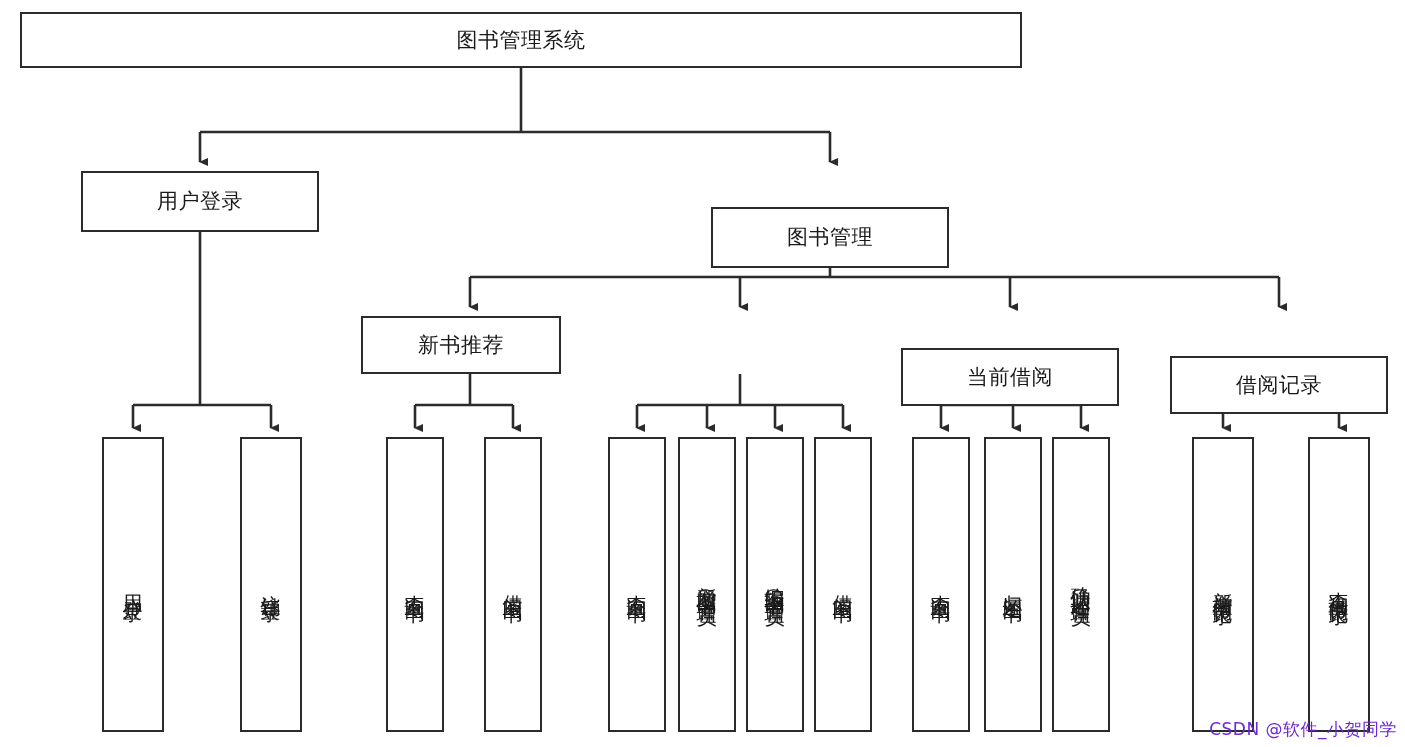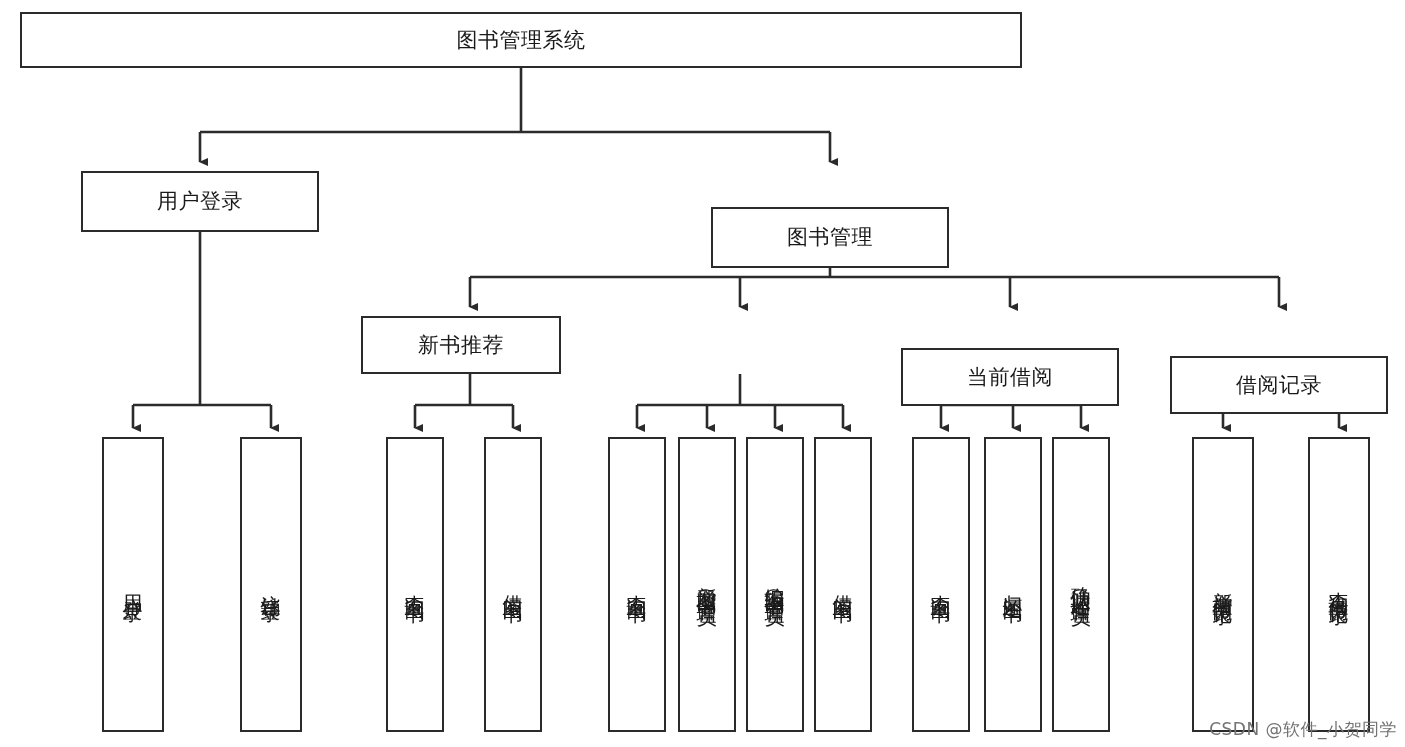"CSDN @软件_小贺同学" .watermark { color: #737373 -> #6d28d9 }
